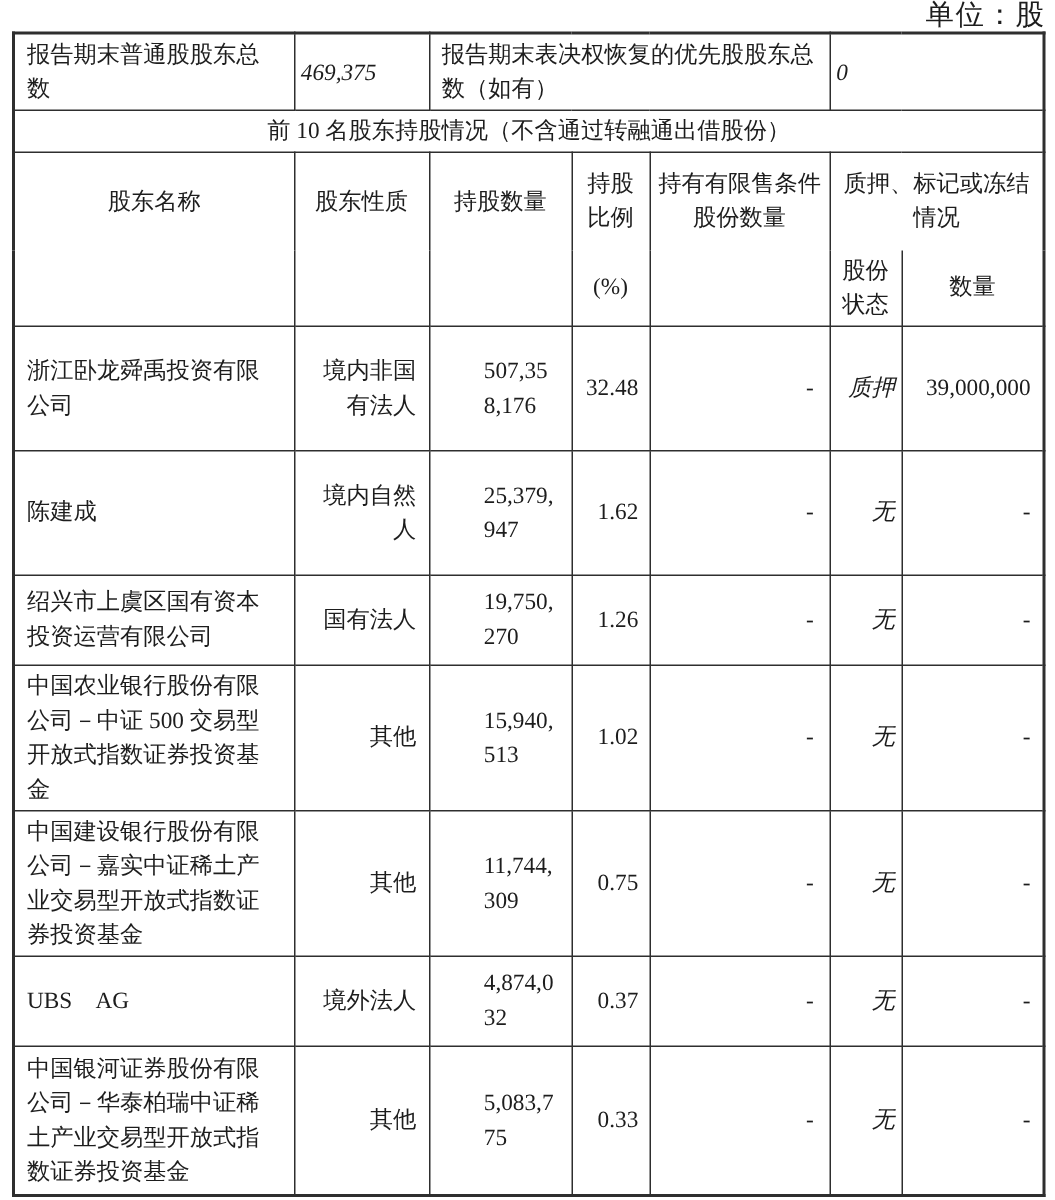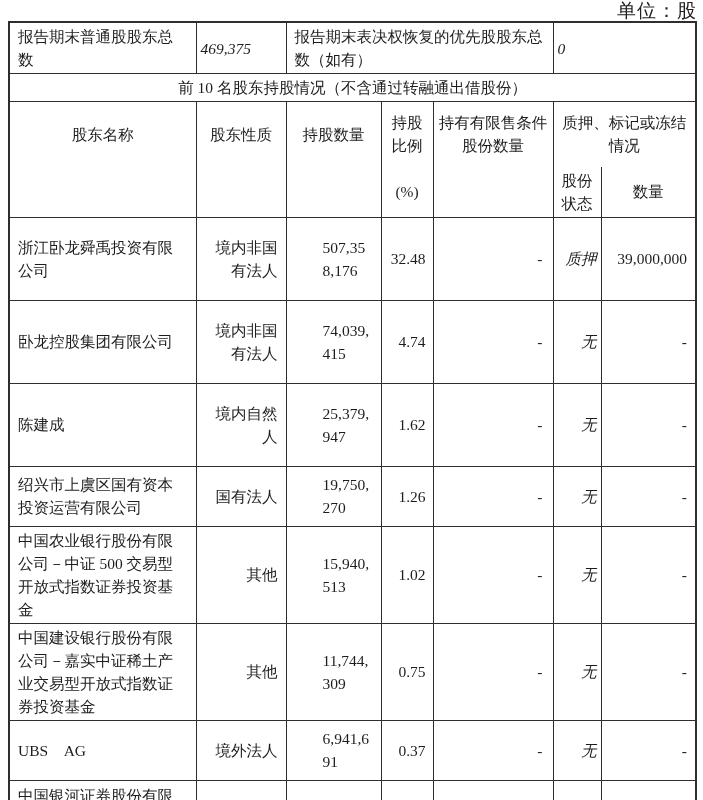"卧龙控股集团有限公司" tr { html: <tr> <td>卧龙控股集团有限公司</td> <td>境内非国有法人</td> <td>74,039,415</td> <td>4.74</td> <td>-</td> <td>无</td> <td>-</td> </tr> -> none }
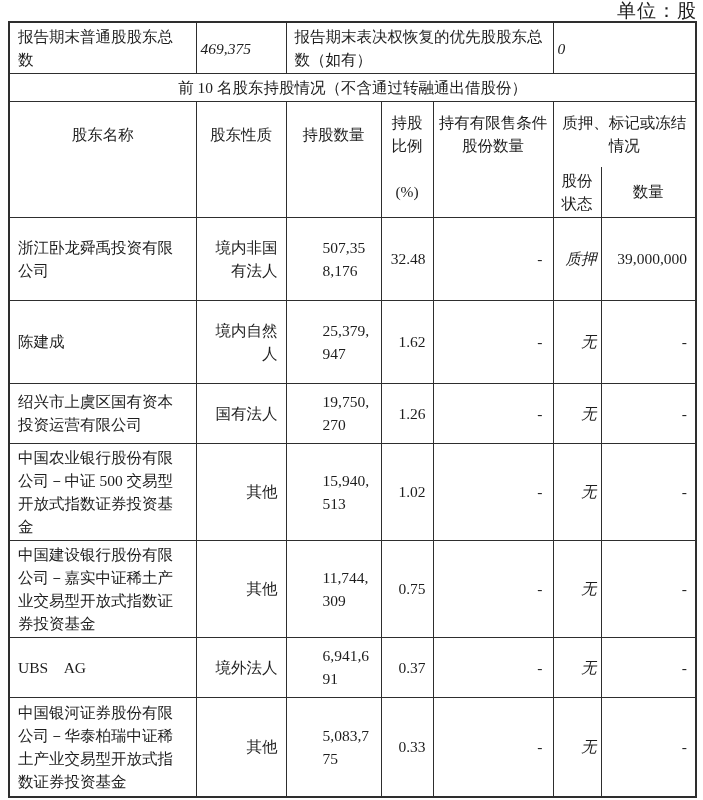"6,941,691" td.c-shares { text: 6,941,691 -> 4,874,032 }
